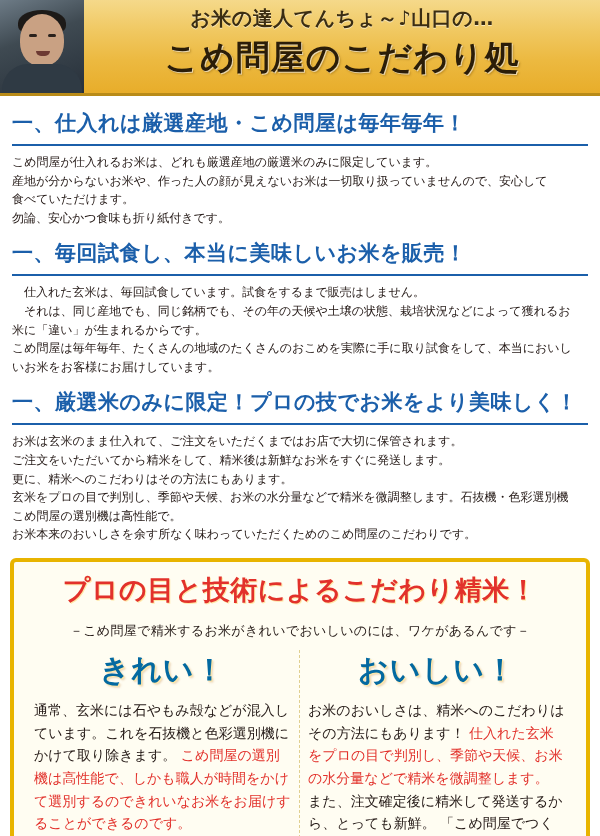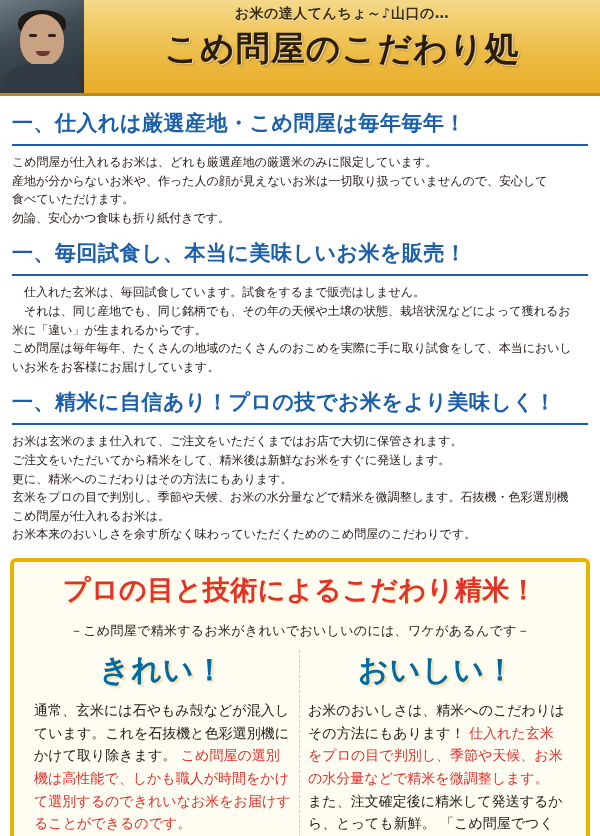"お米の達人てんちょ～♪山口の…" .header-sub { font-size: 14px -> 20px }
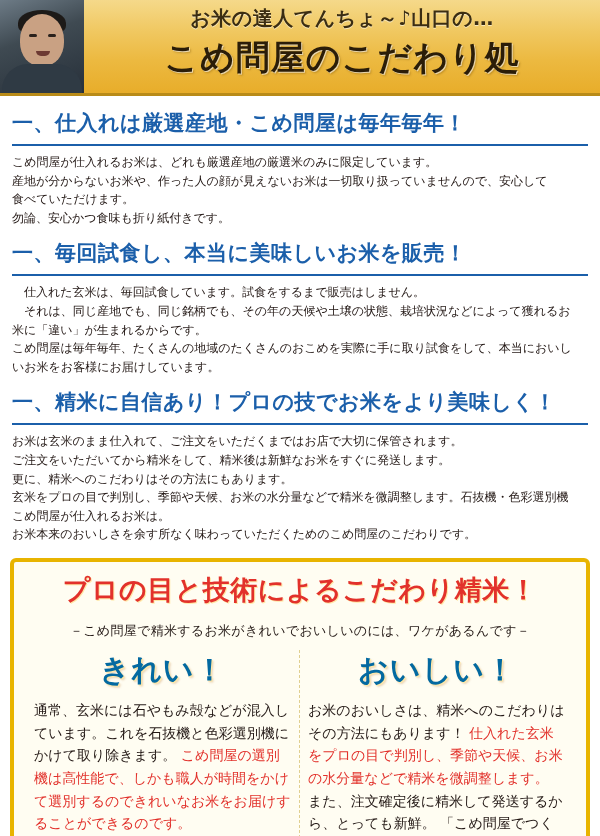"一、精米に自信あり！プロの技でお米をより美味しく！" div.section-title { text: 精米に自信あり -> 厳選米のみに限定 }
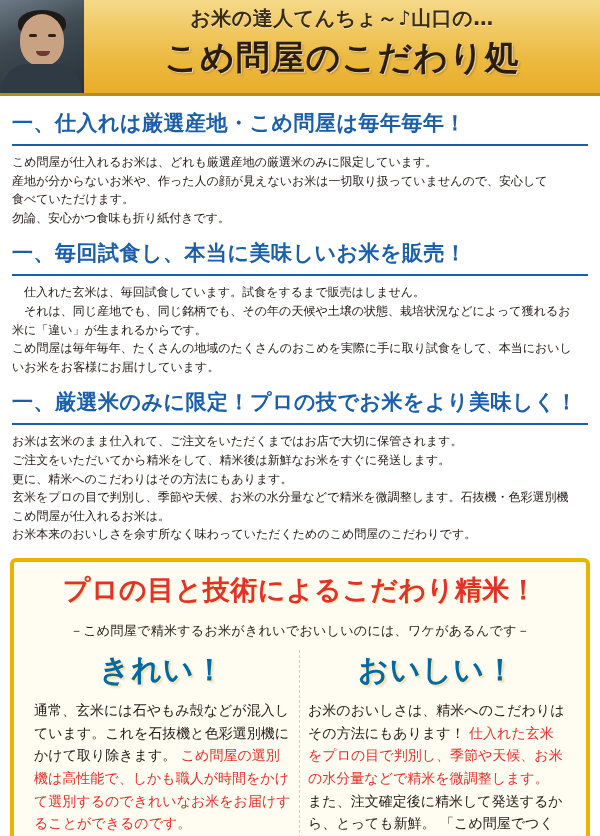"こめ問屋が仕入れるお米は。" p.body-line { text: が仕入れるお米は -> の選別機は高性能で }
